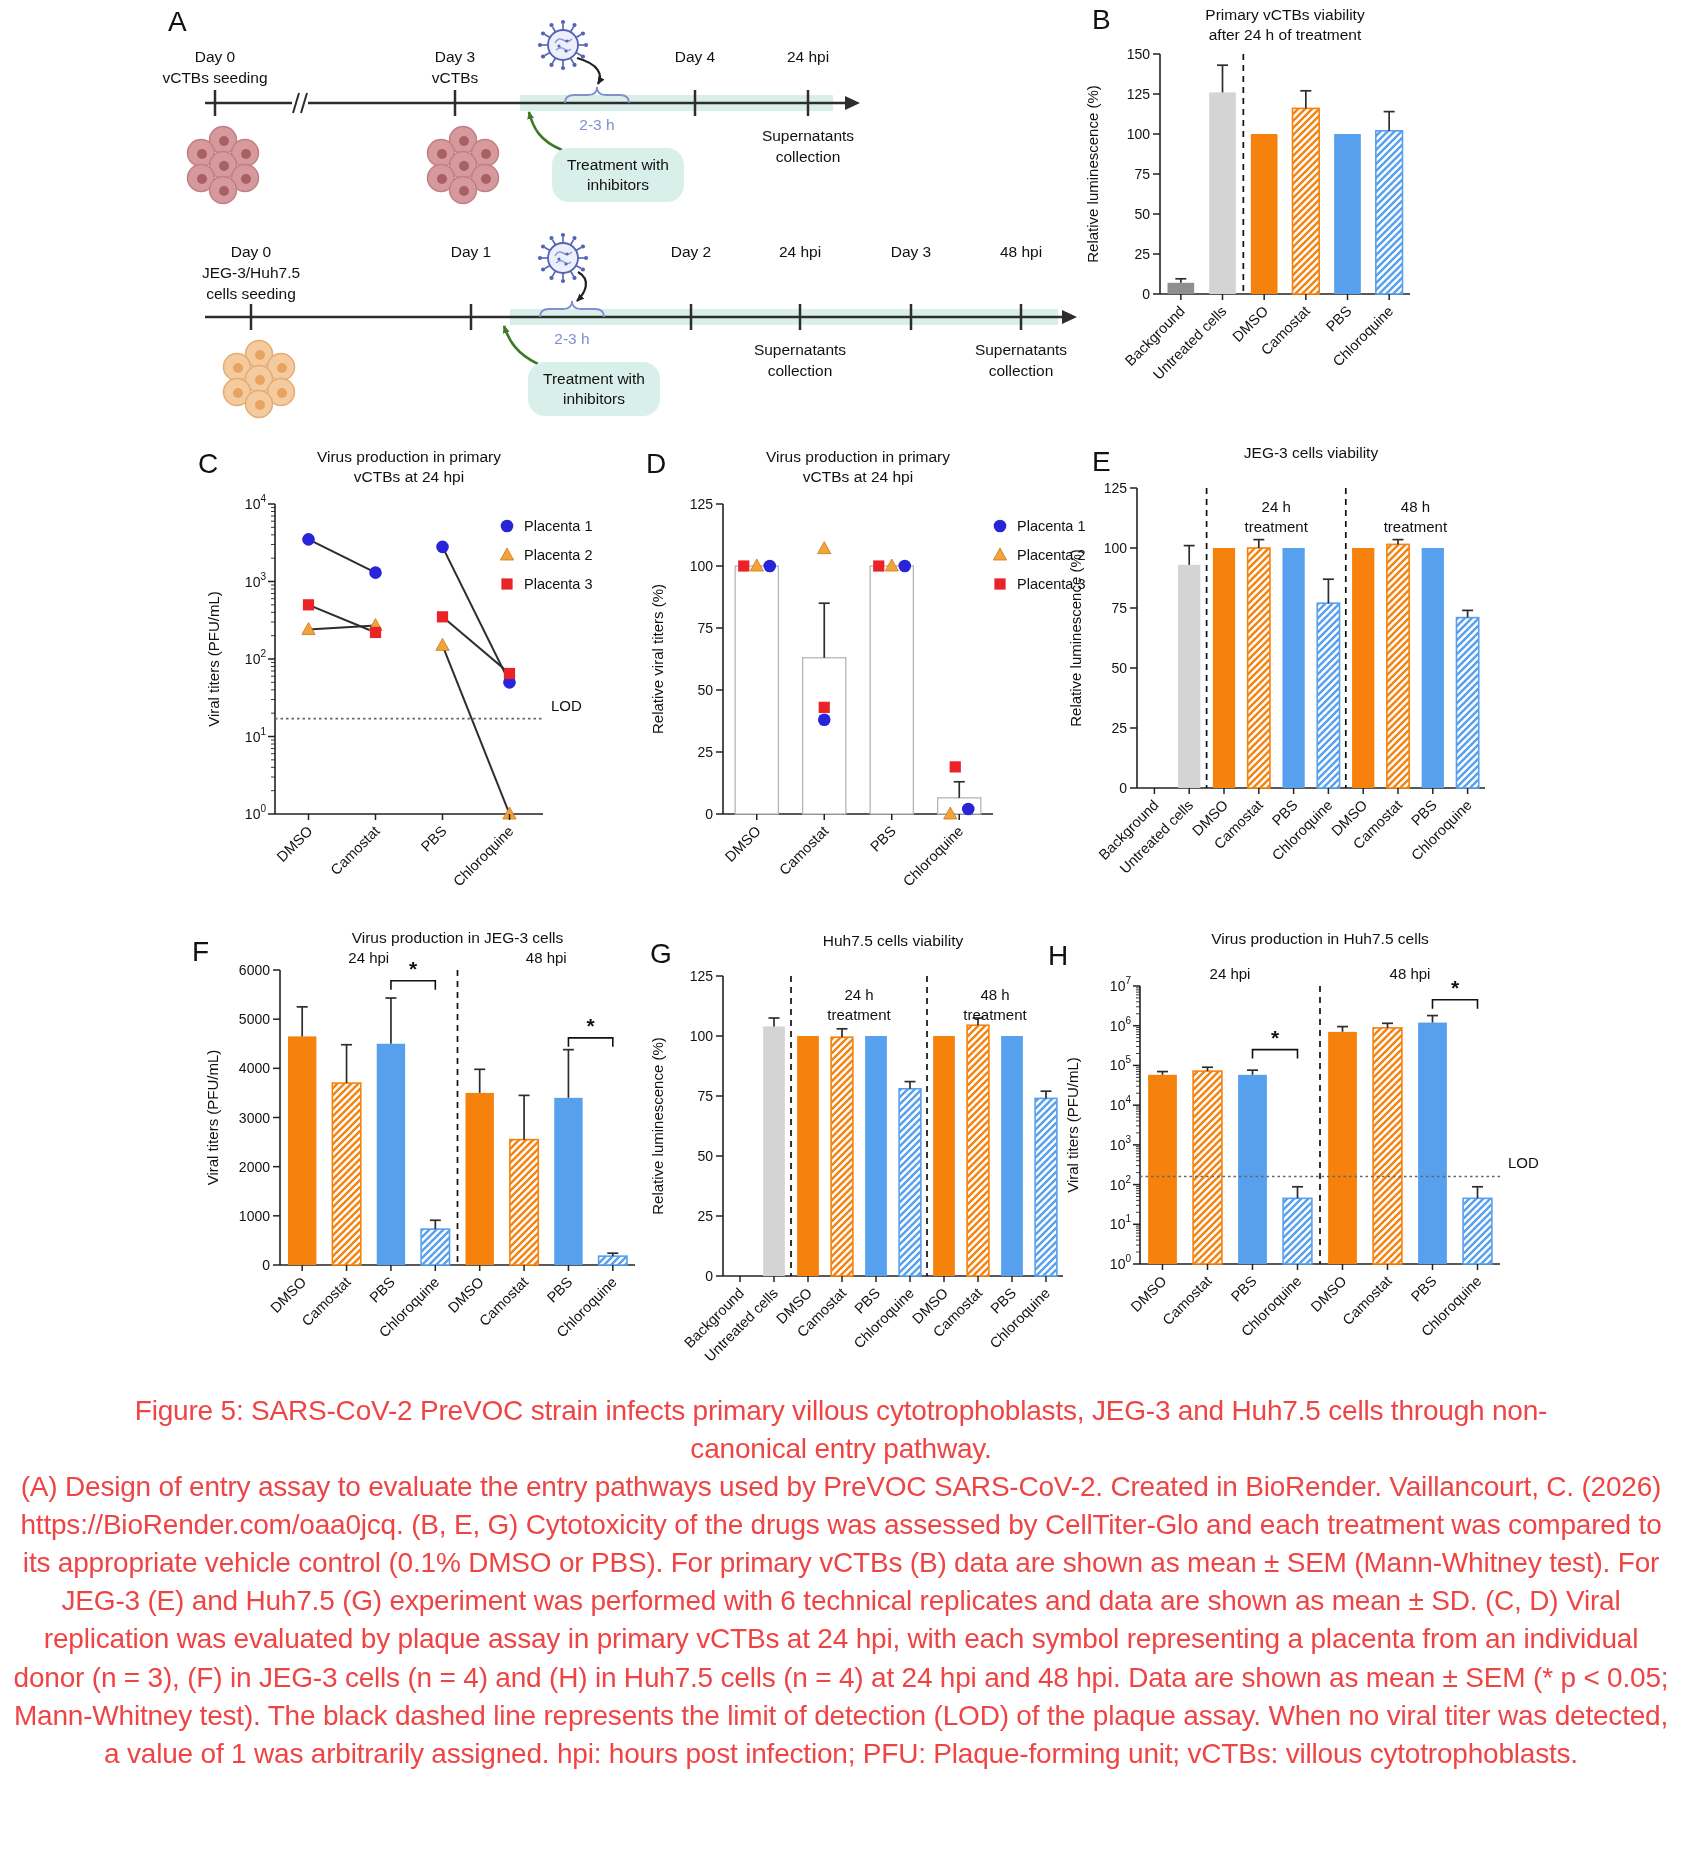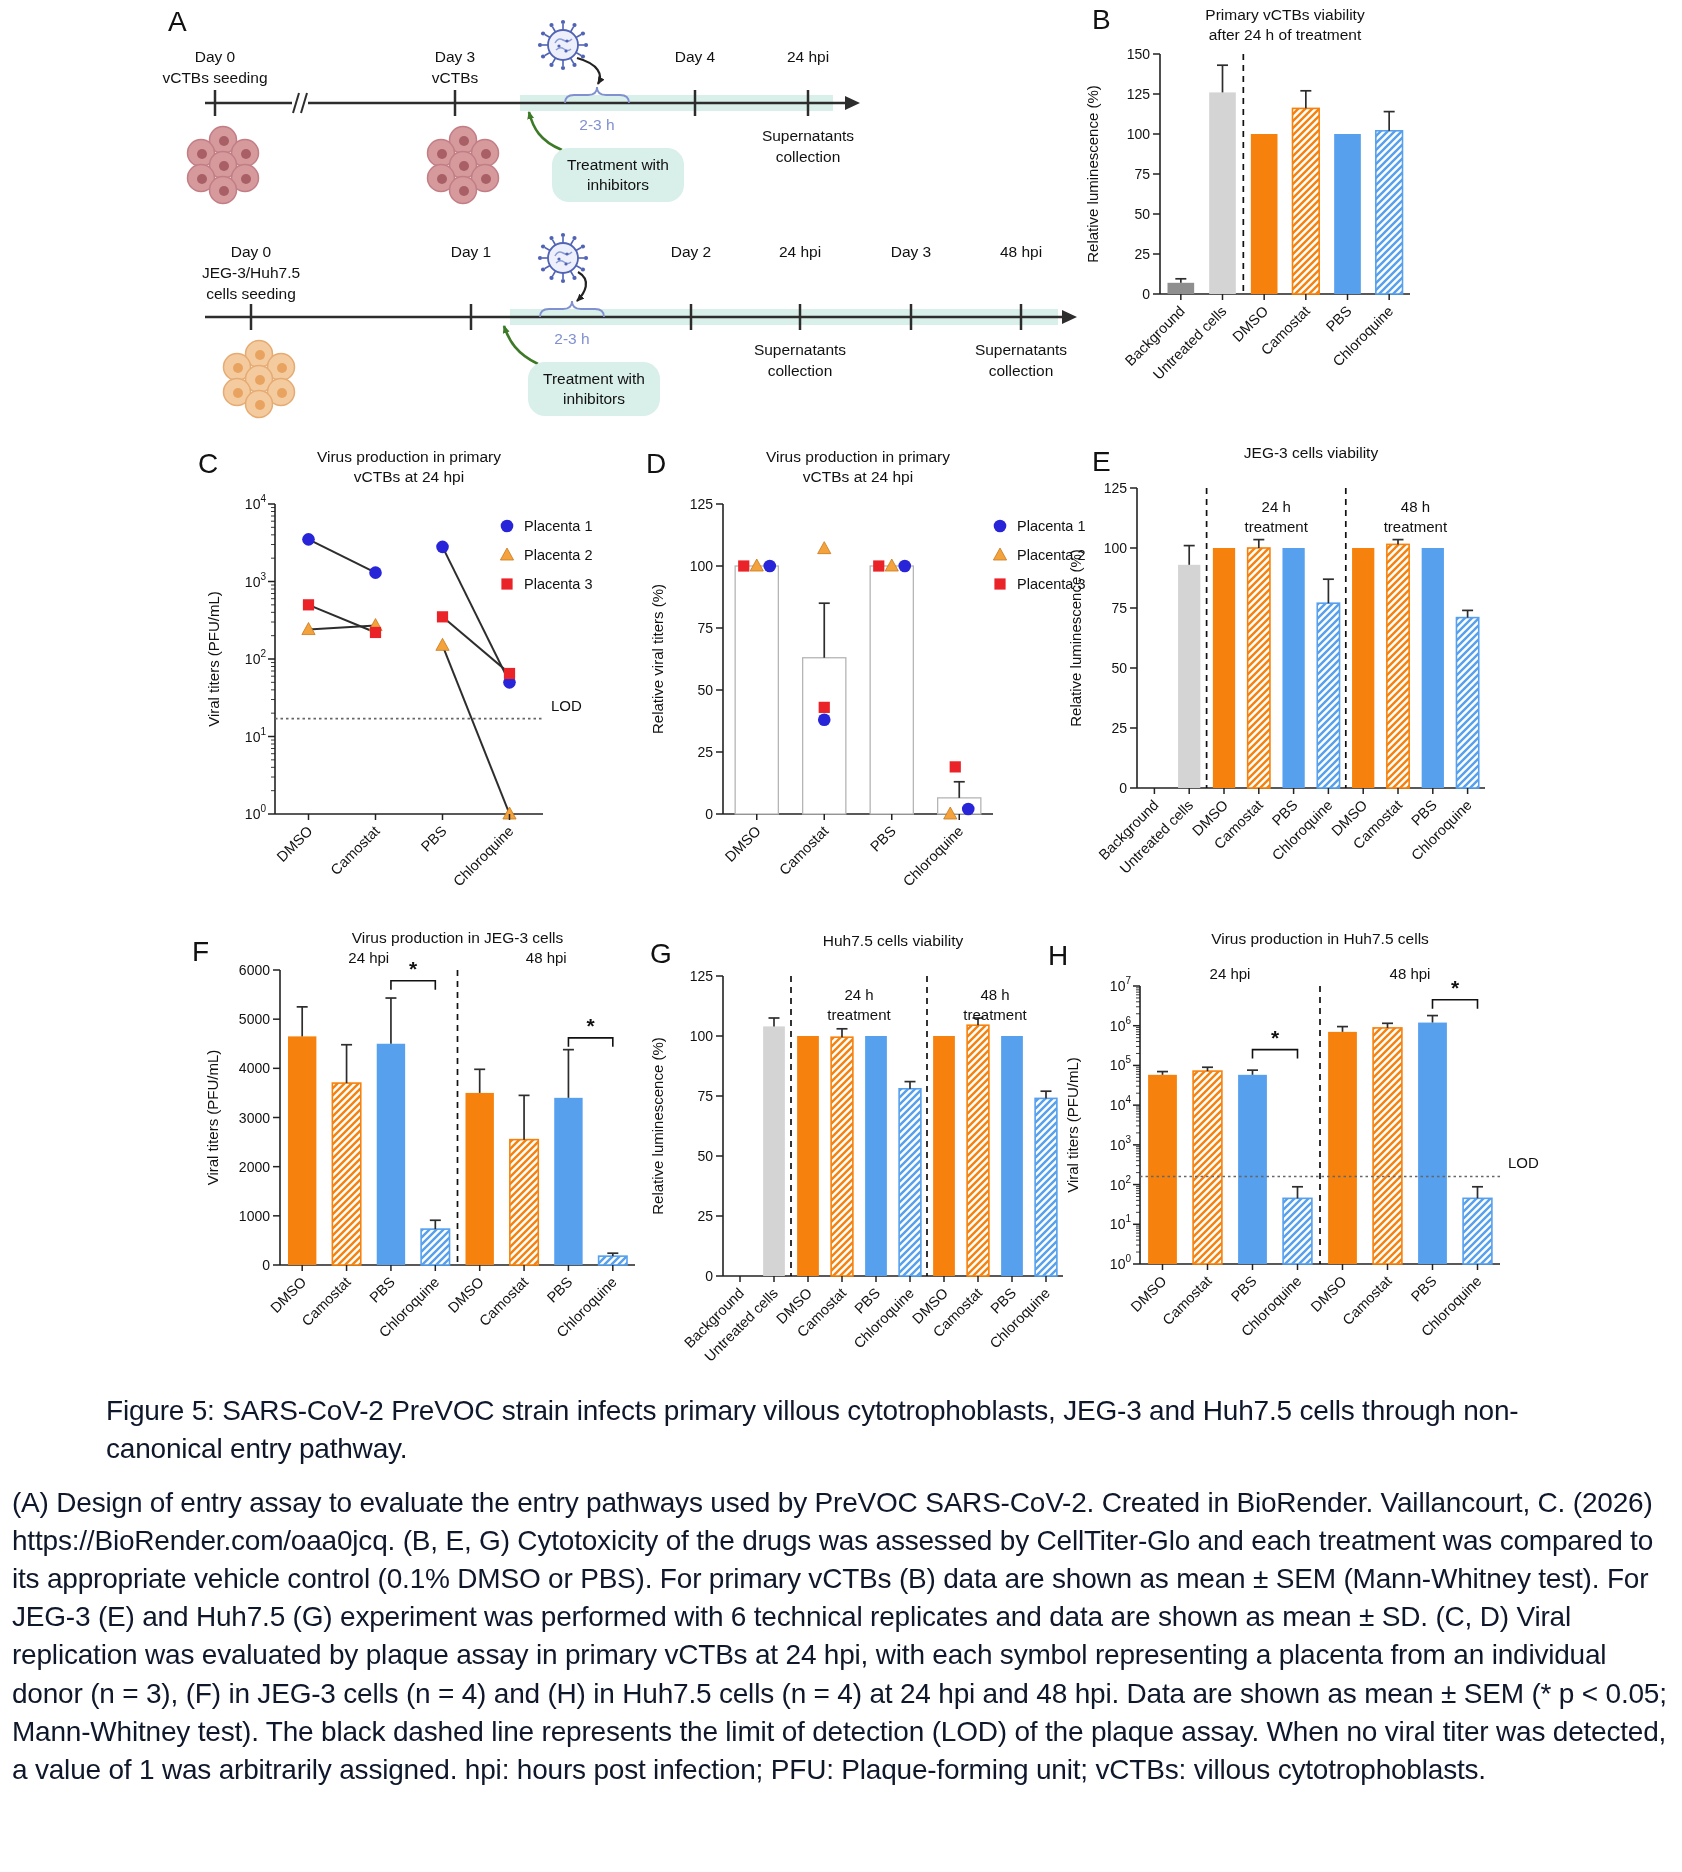"Figure 5: SARS-CoV-2 PreVOC strain" .caption { color: #0f172a -> #ef4444; text-align: none -> center }
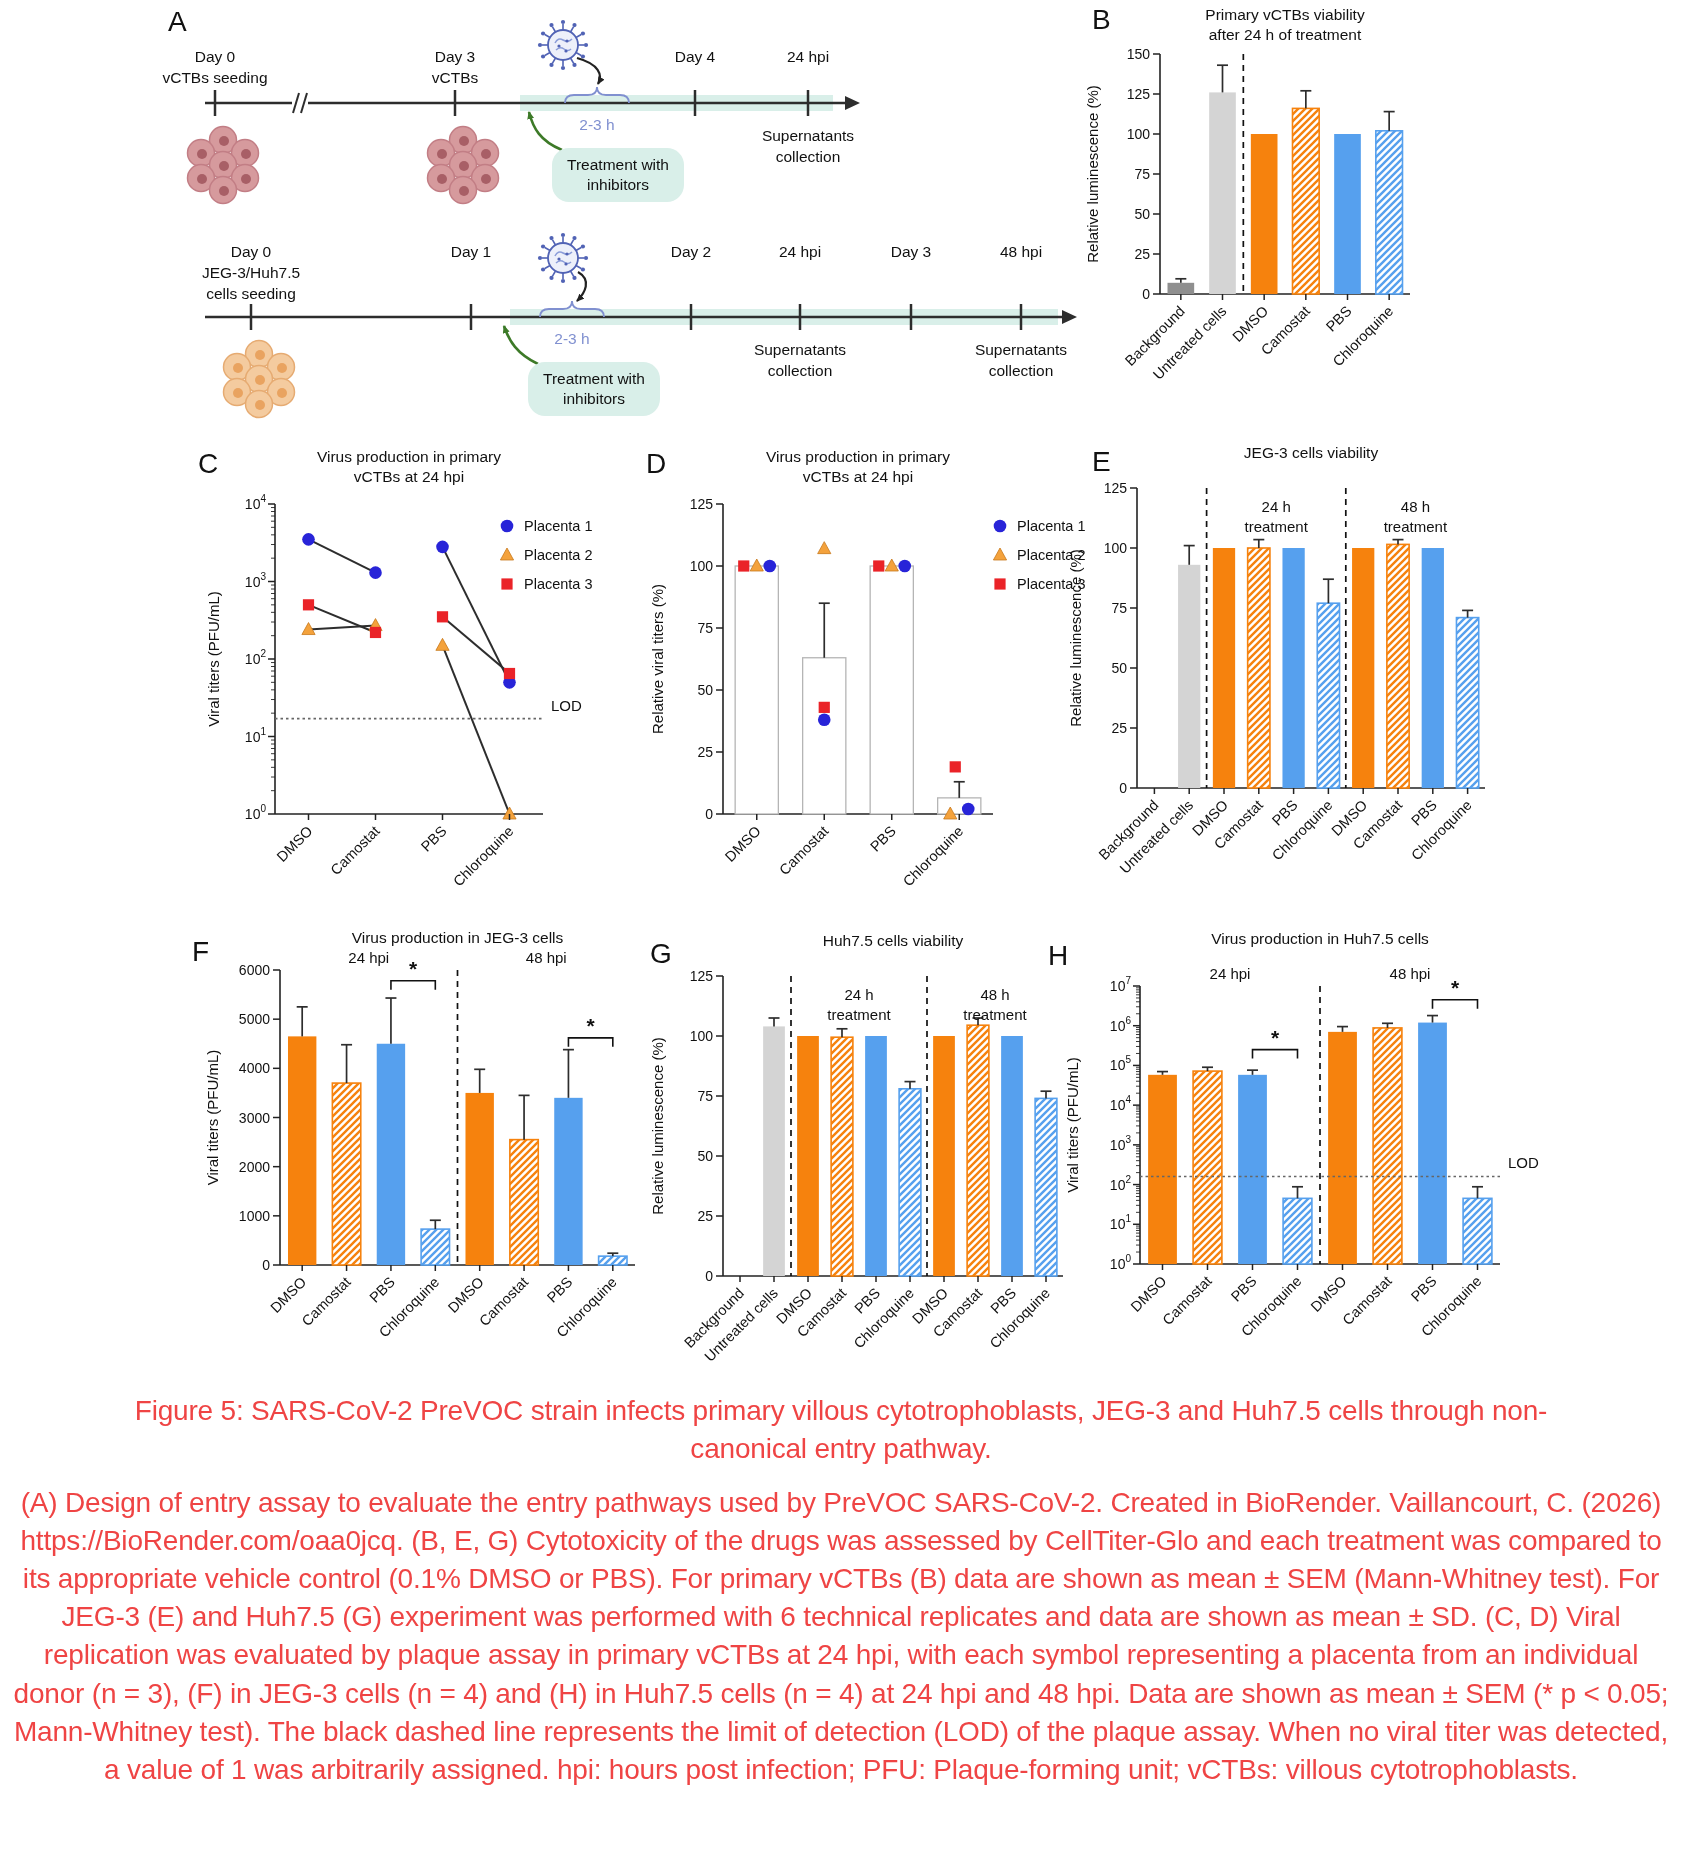"(A) Design of entry assay" .caption .cap-body { margin: 16px auto -> 0 auto }
